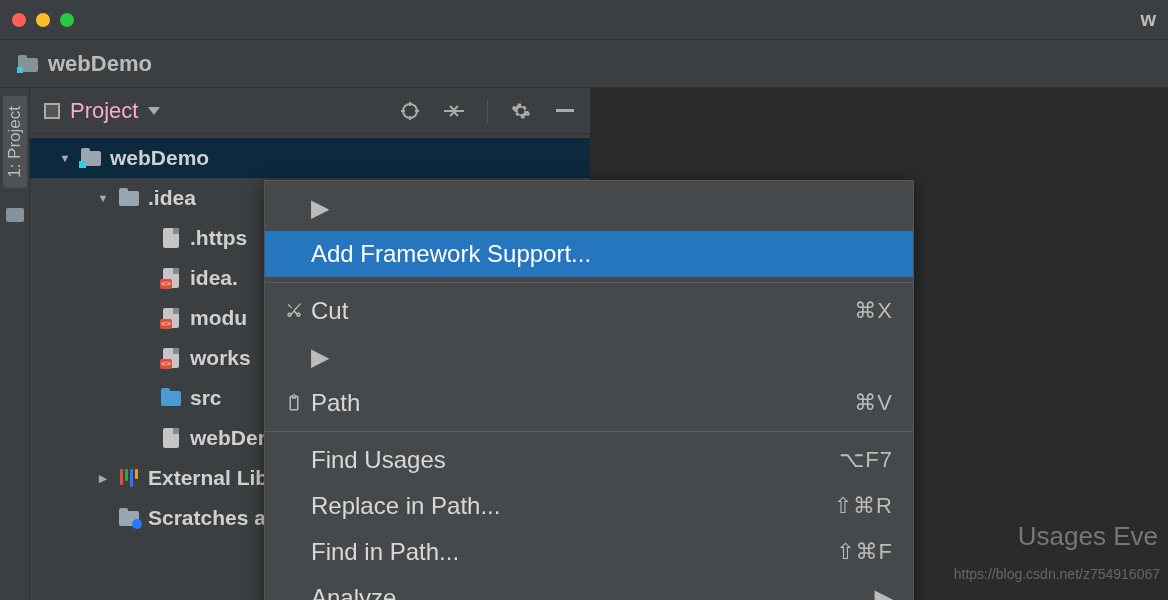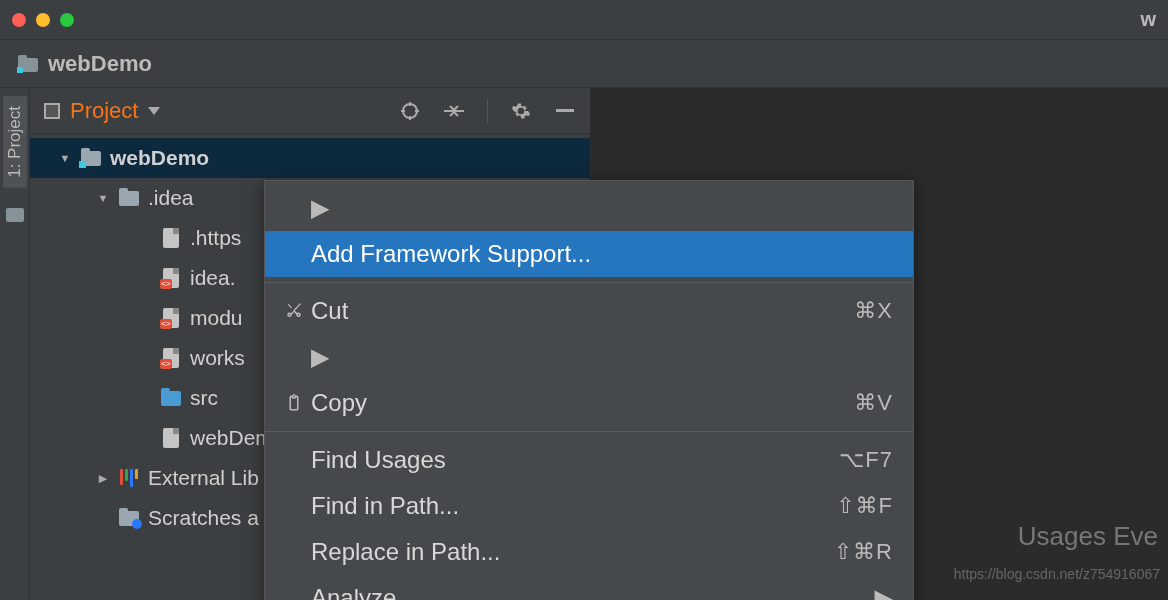"Project" .panel-title { color: #f97316 -> #f9a8d4 }
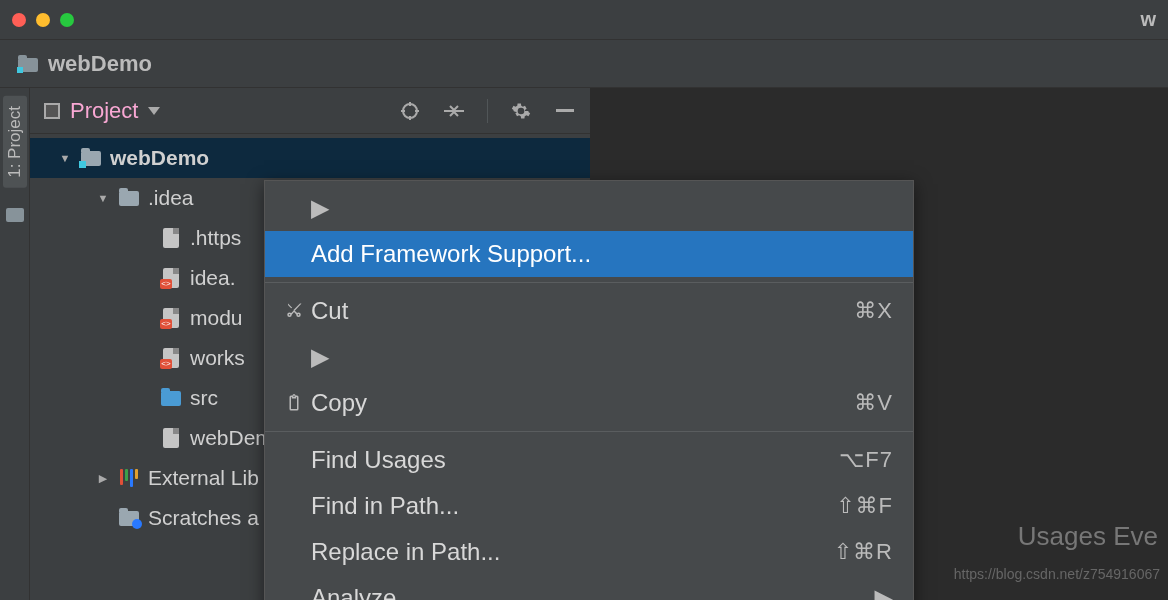".idea" .node-name { font-weight: 400 -> 700 }
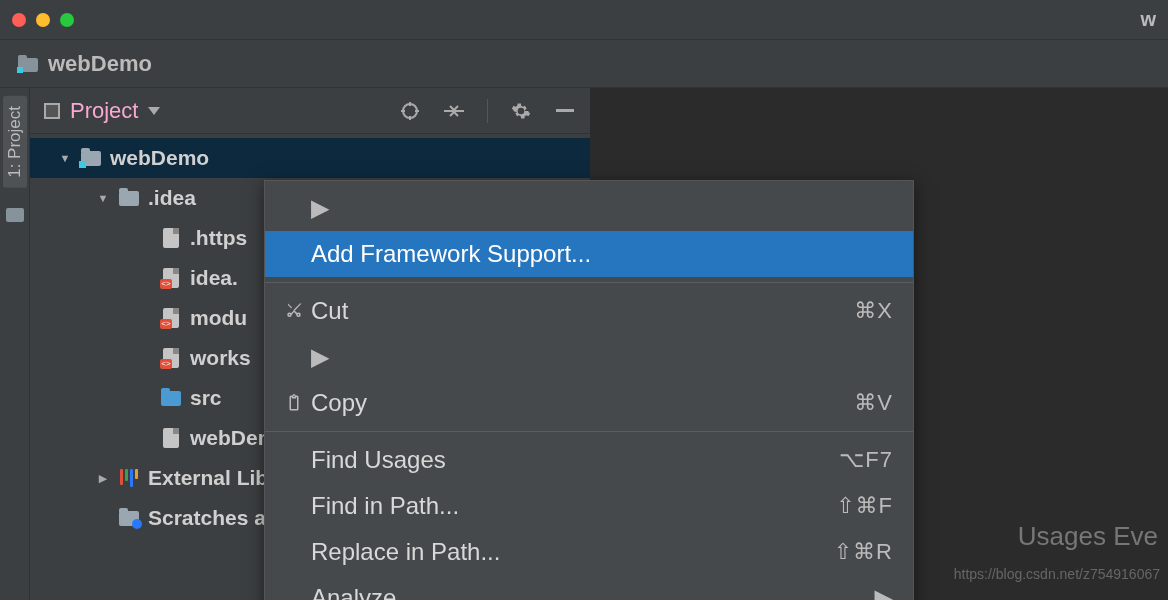"Copy" span.menu-label { text: Copy -> Path }
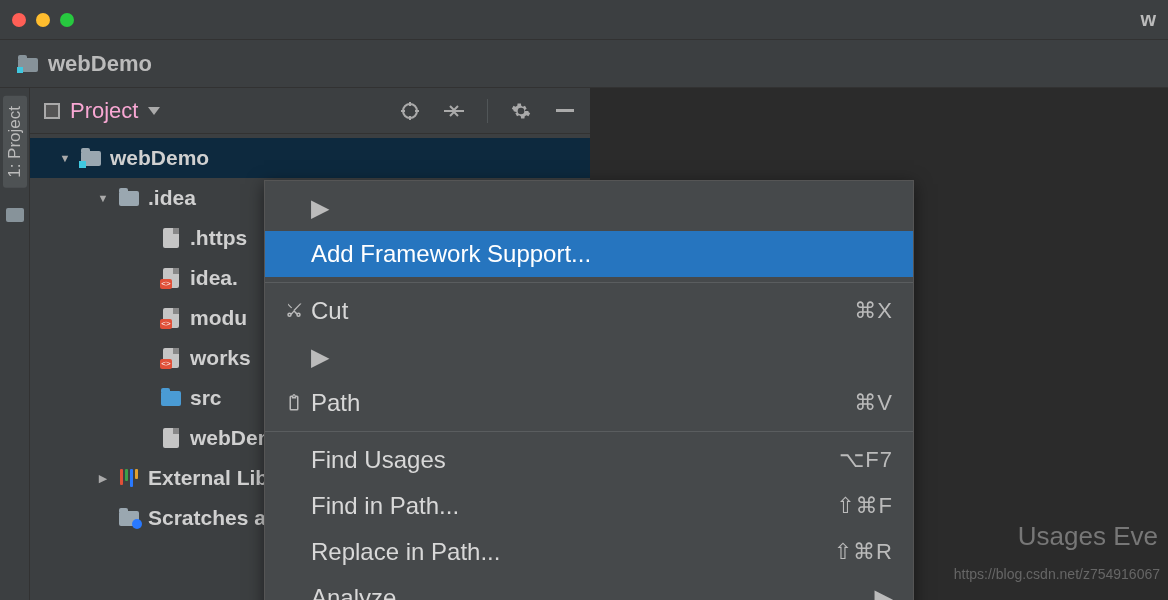"Find in Path..." div.menu-item { order: before "Replace in Path..." -> after "Replace in Path..." }
